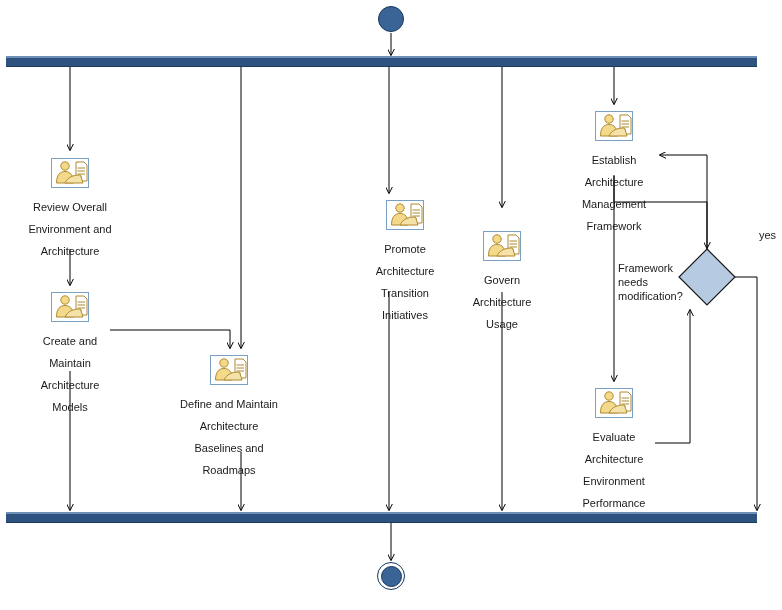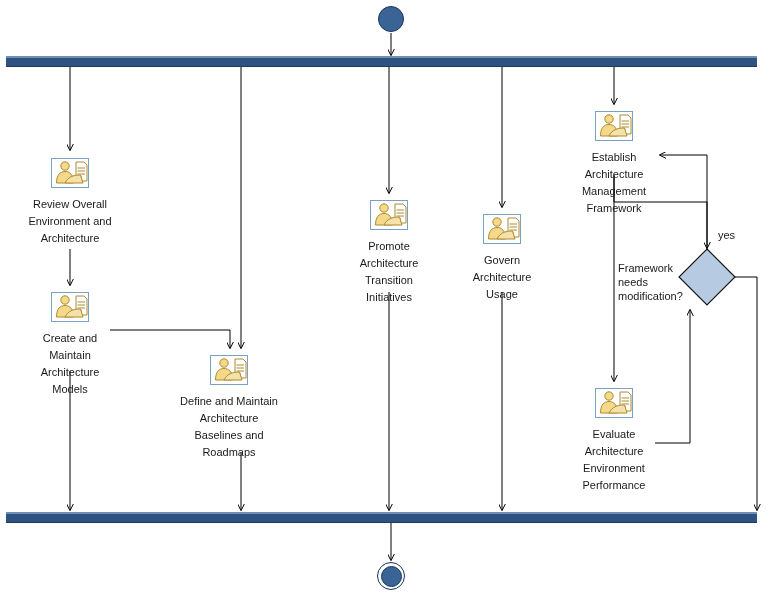"Establish" .activity .label { line-height: 17px -> 22px }
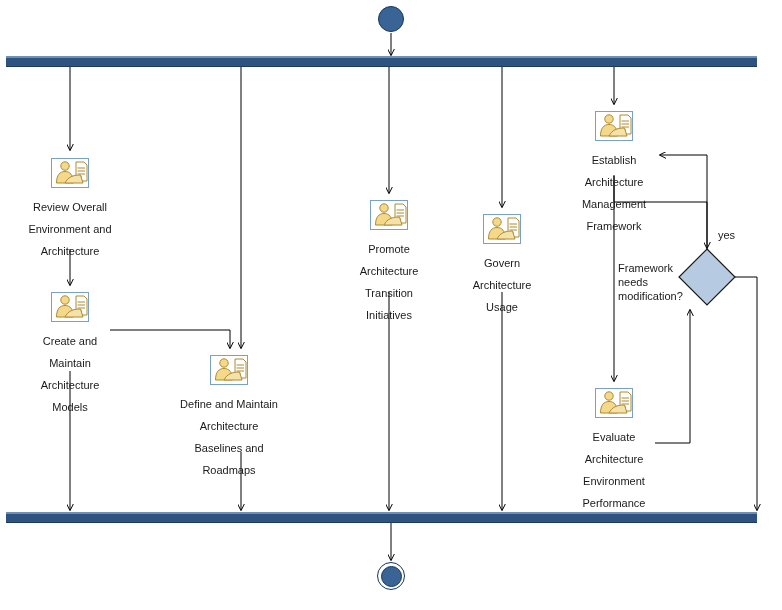"yes" div.branch-label { left: 718px -> 759px }
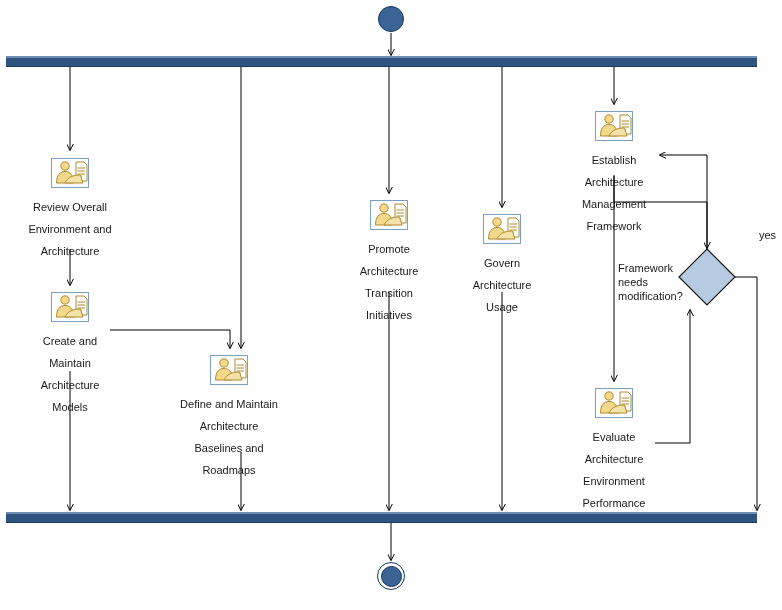"Promote" div.activity { left: 389px -> 405px }
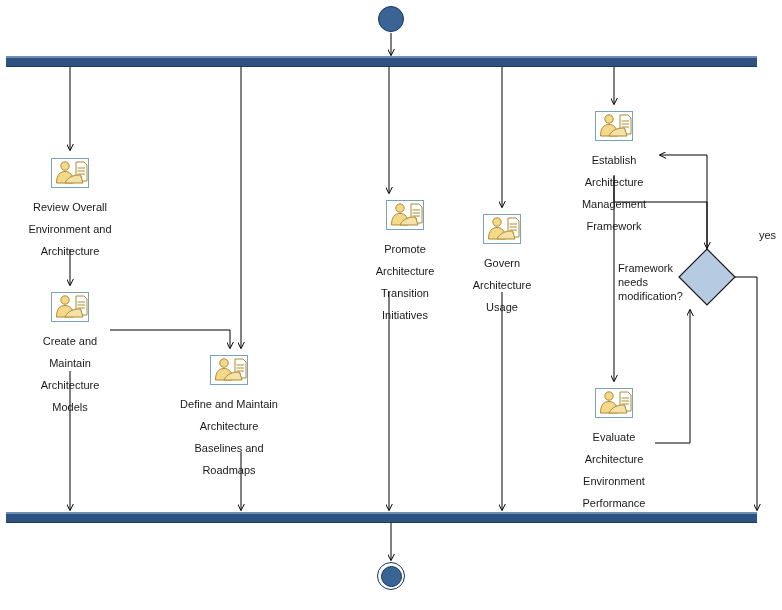"Govern" div.activity { top: 214px -> 231px }
